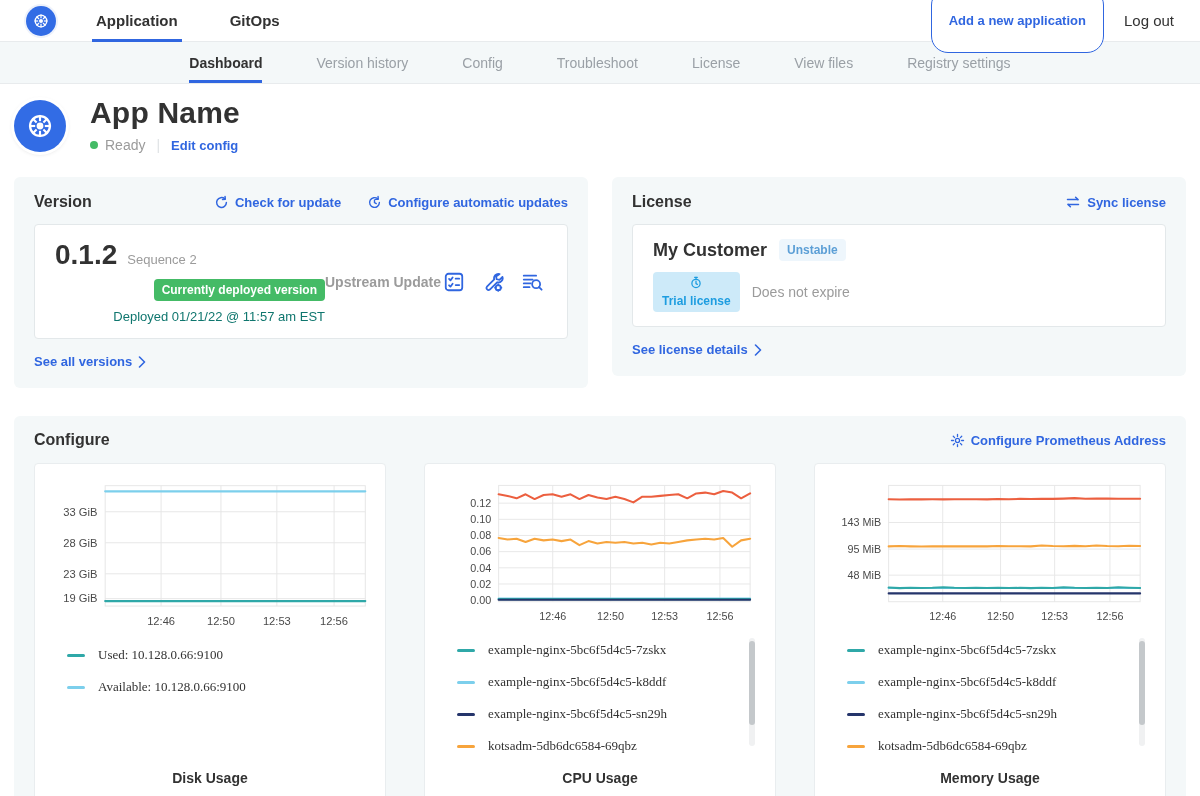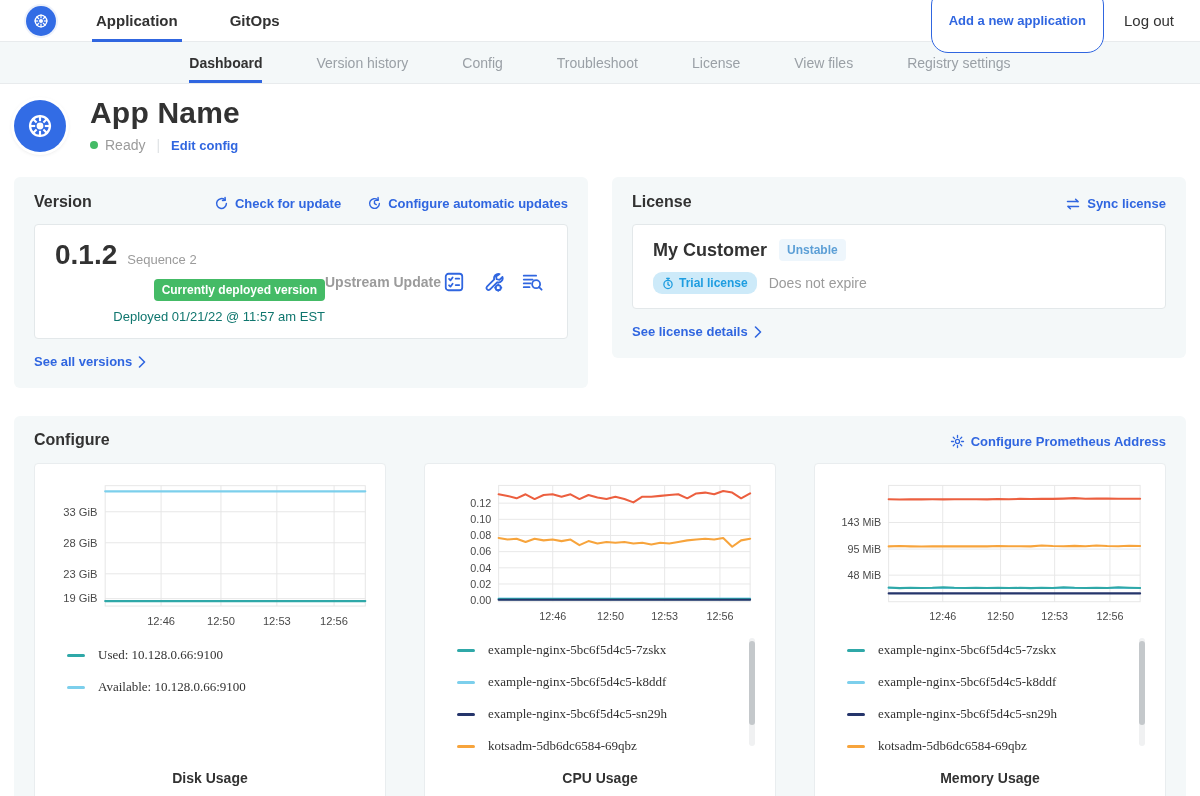"Version" .panel-head { align-items: flex-end -> center }
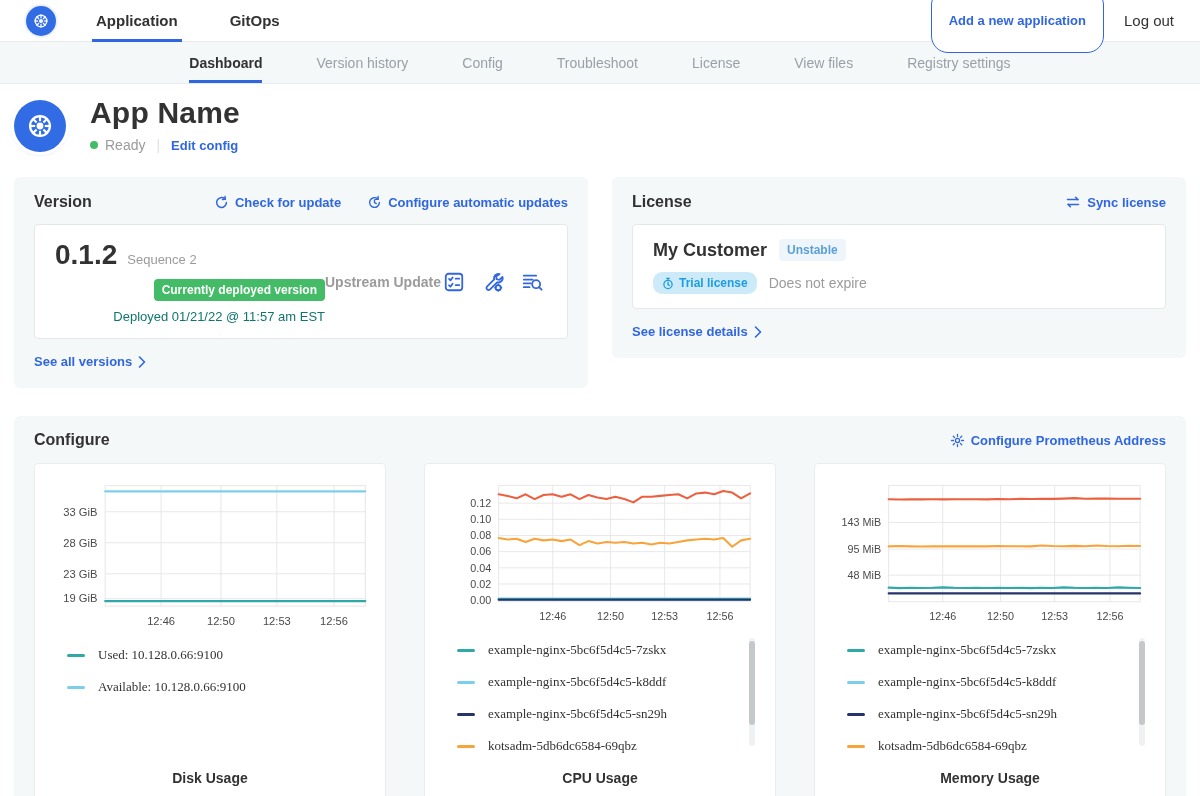"Trial license" .badge-trial { border-radius: 9px -> 4px; flex-direction: none -> column }
